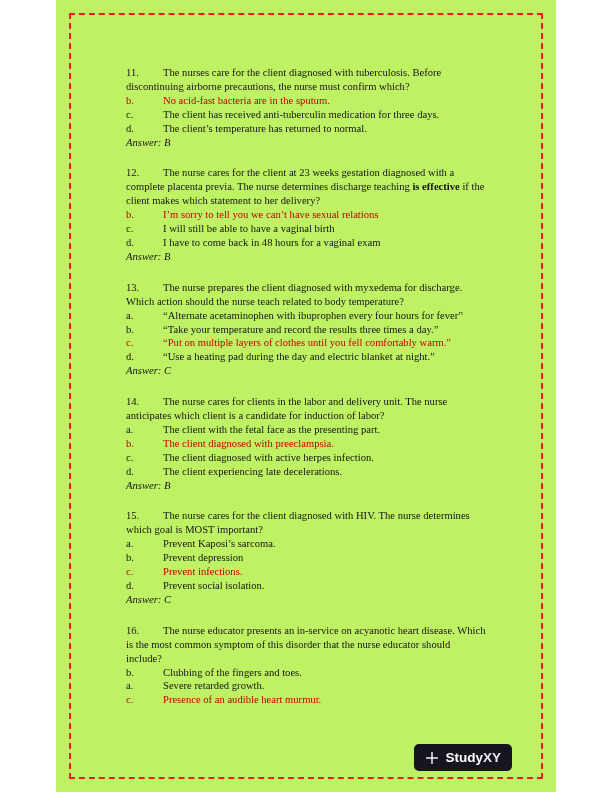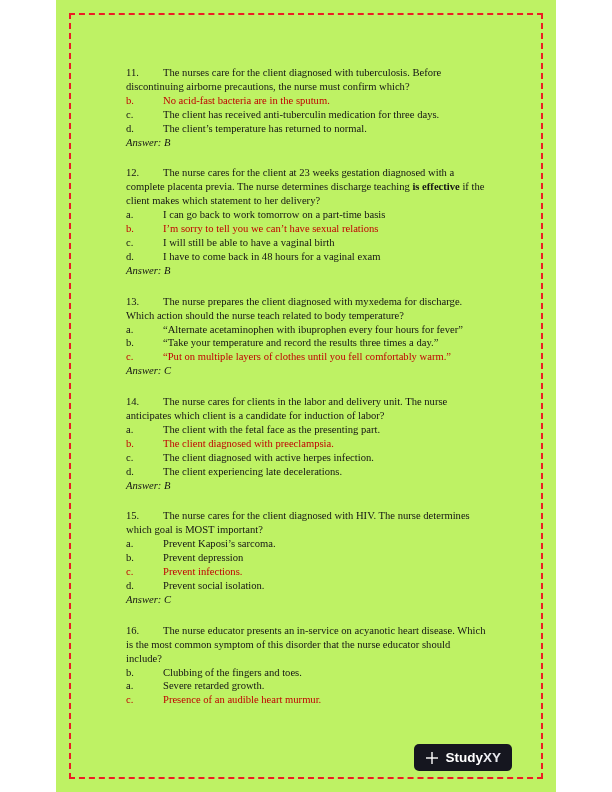"a. I can go back" p { html: <p><span>a.</span><span>I can go back to work tomorrow on a part-time basis</span></p> -> none }
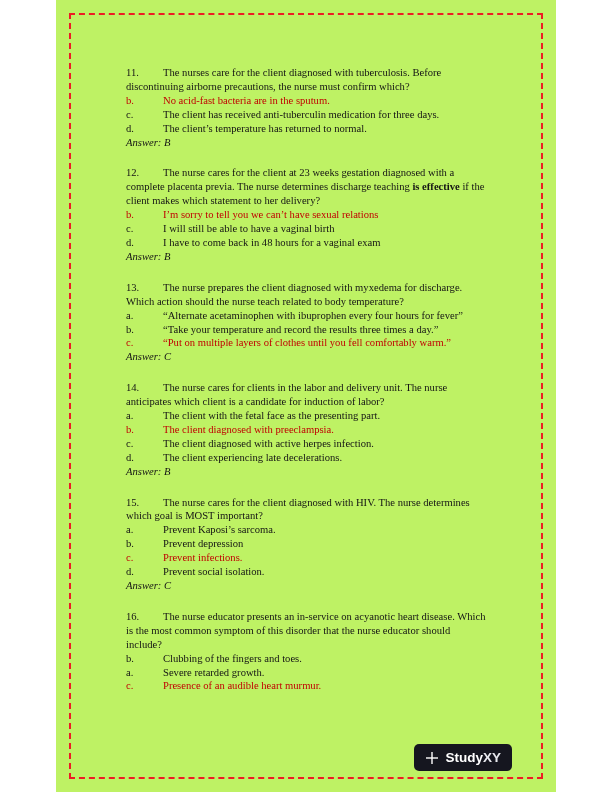"d. “Use a heating pad" p { html: none -> <p><span>d.</span><span>“Use a heating pad during the day and electric blanket at night.”</span></p> }
